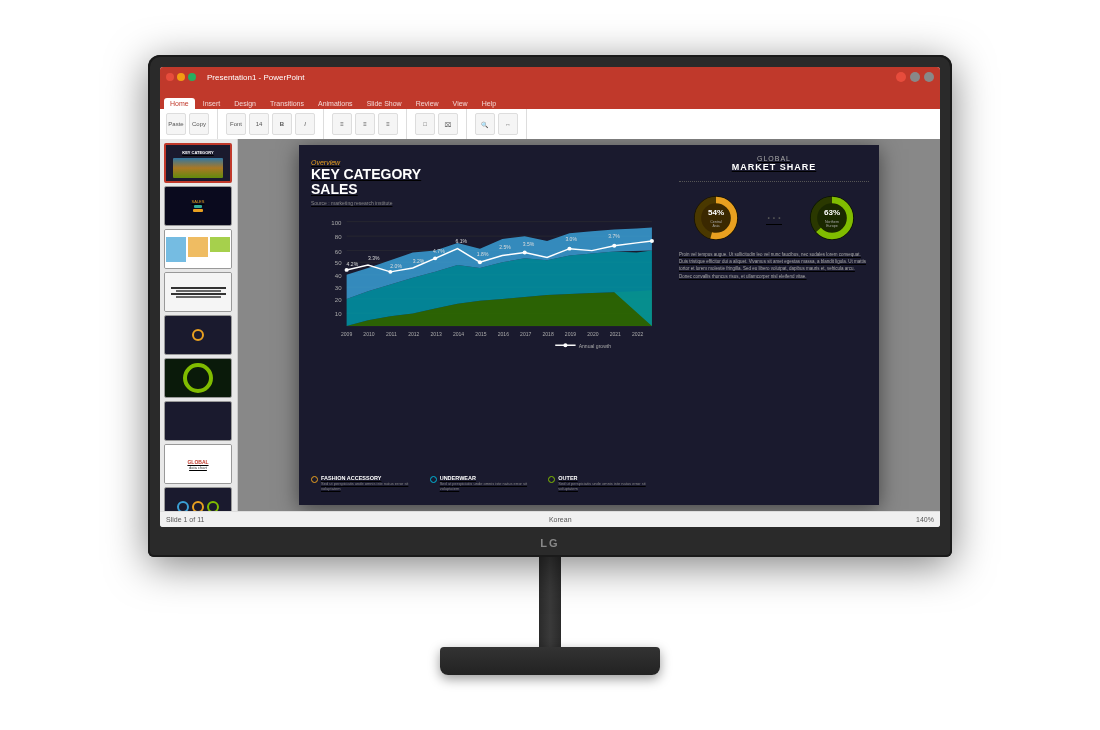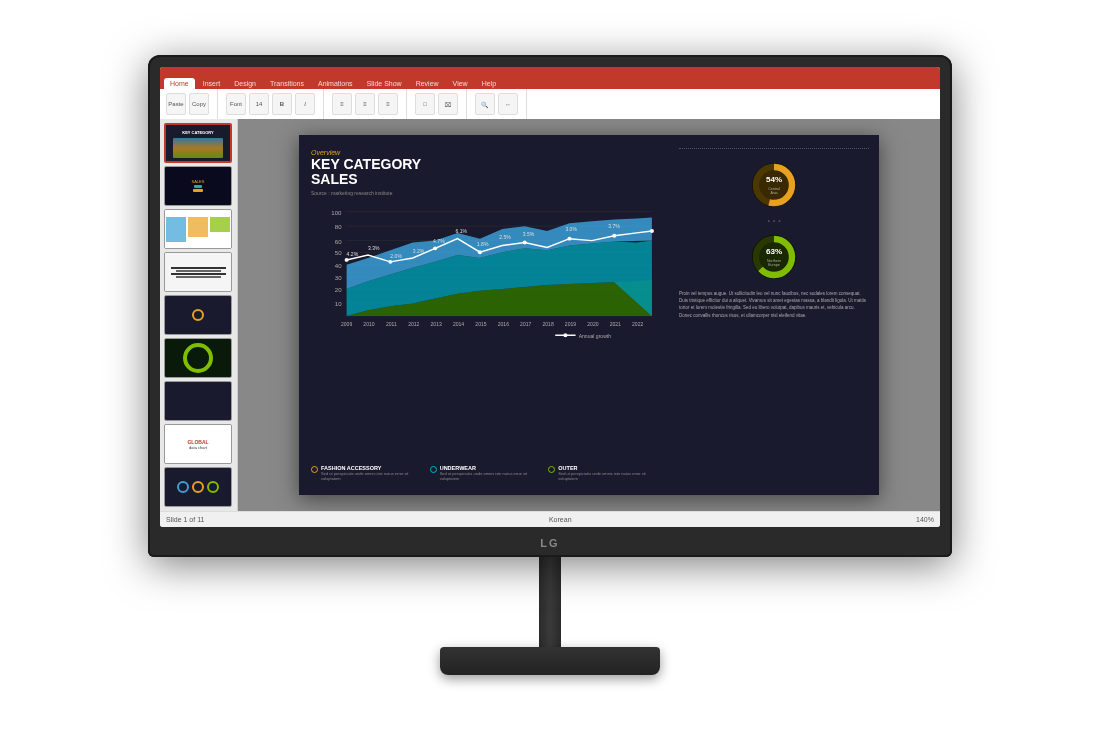"Presentation1 - PowerPoint" div.titlebar { html: none -> <div> <div> <div></div> <div></div> <div></div> <span>Presentation1 - PowerPoint</span> </div> <div> <div></div> <div></div> <div></div> </div> </div> }
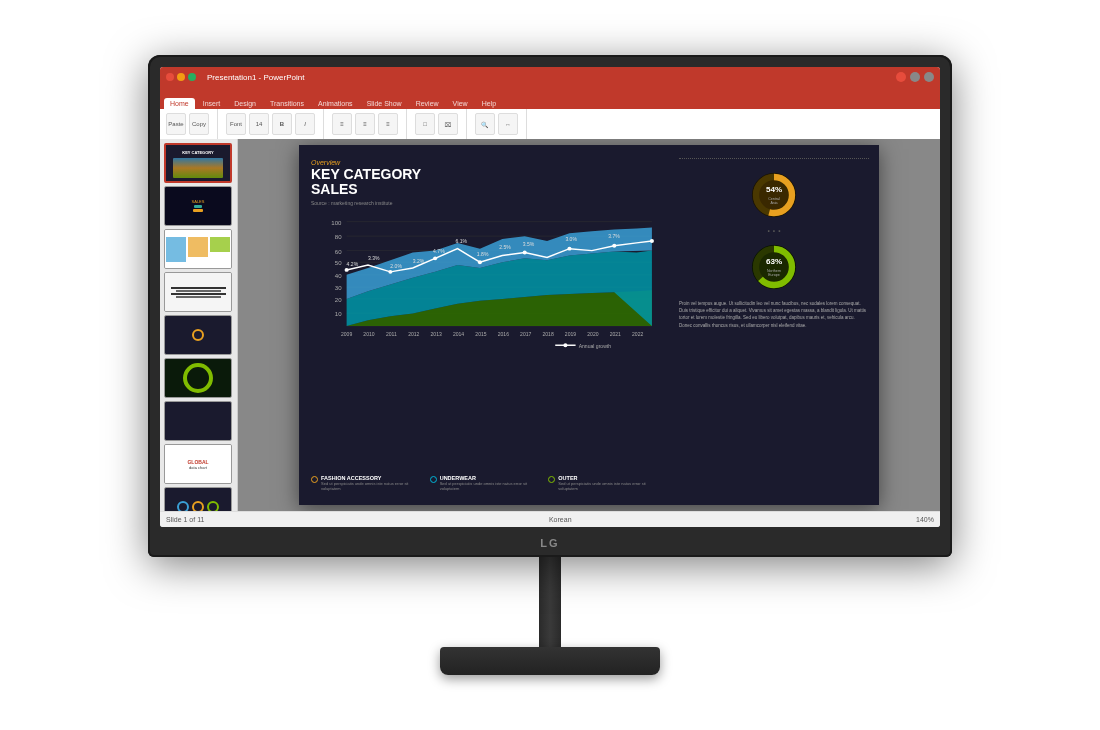"KEY CATEGORY" .ppt-body { text-decoration: none -> underline }
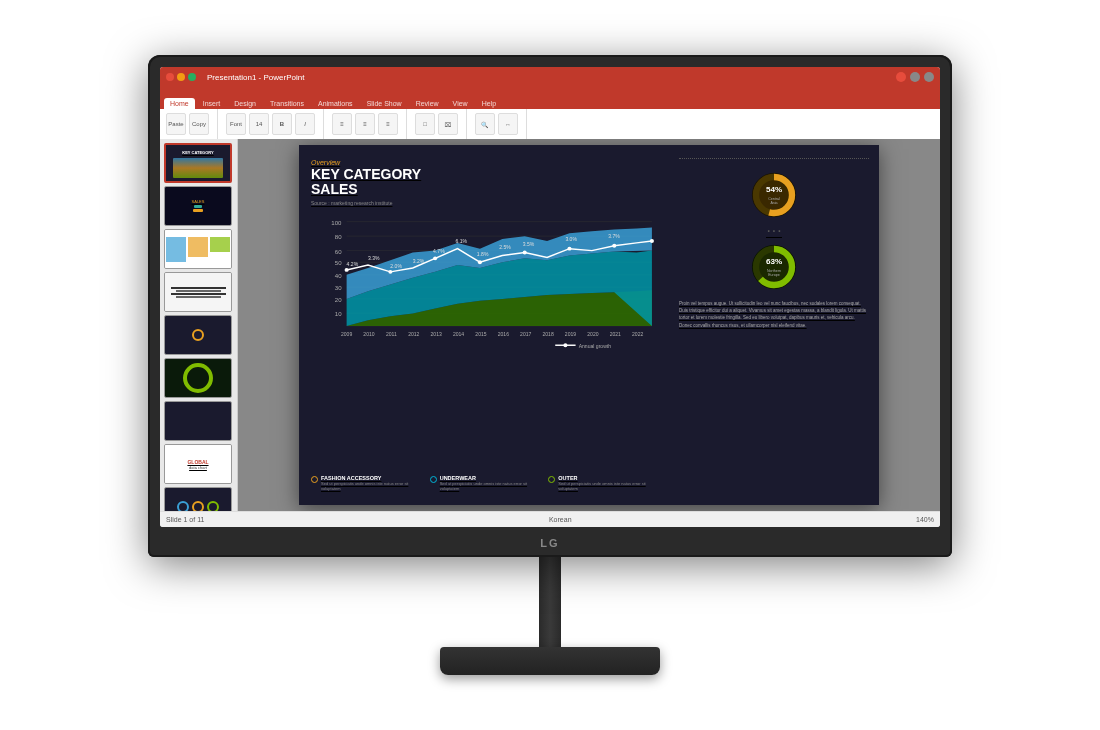"MARKET SHARE" div.market-share-title { html: none -> <div> <div>GLOBAL</div> <div>MARKET SHARE</div> </div> }
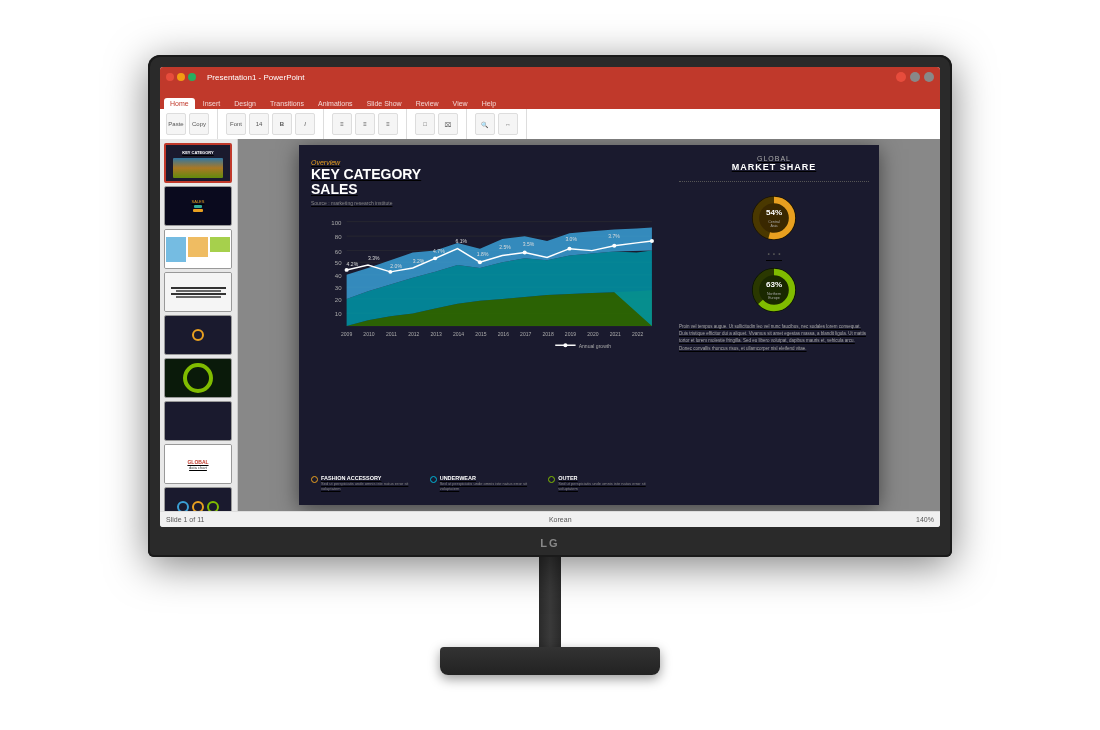"54%" .donuts-bottom { flex-direction: column -> none }
